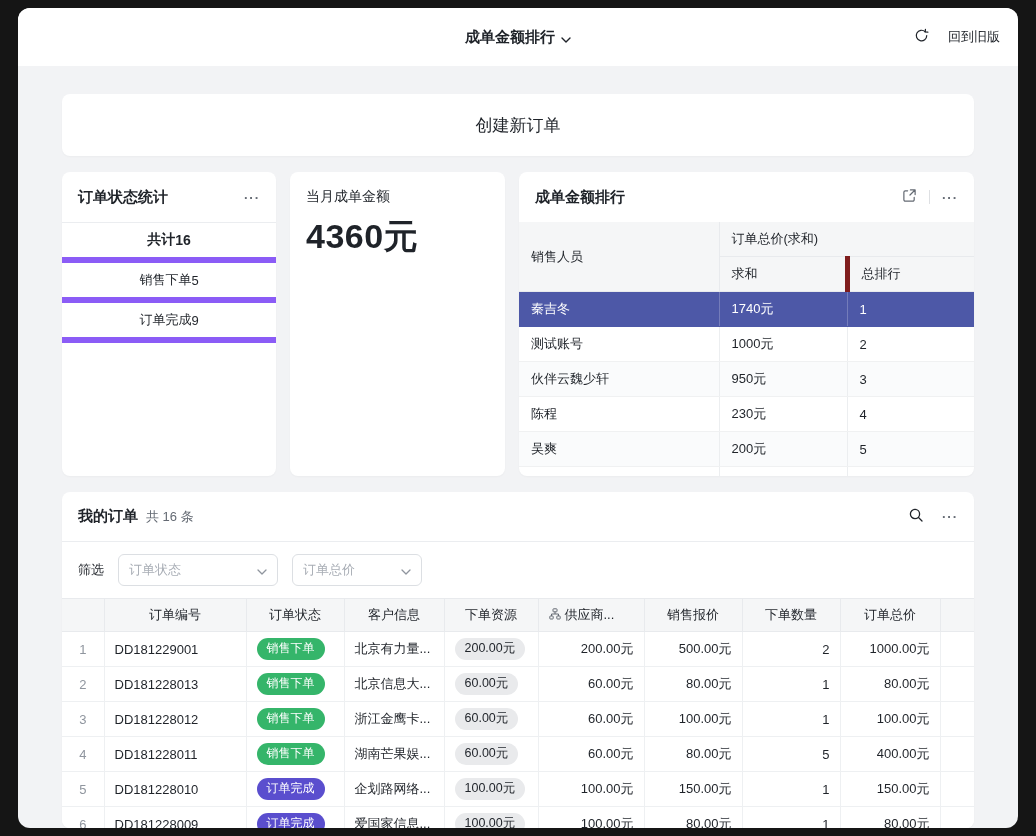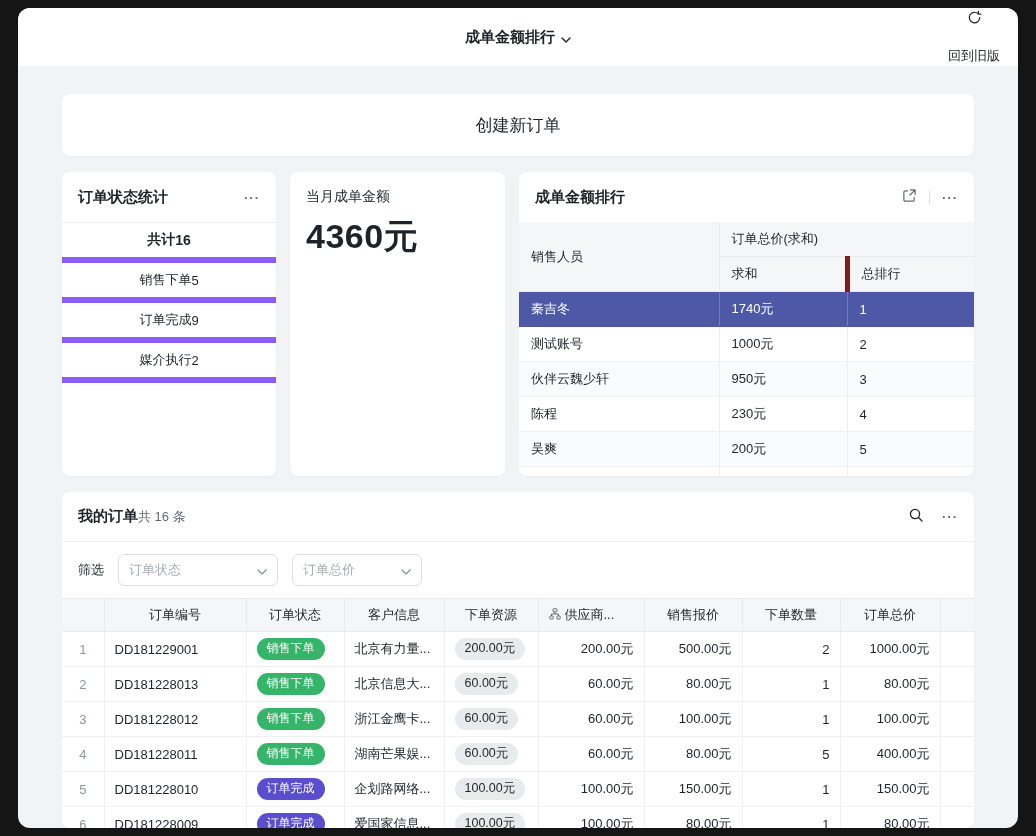"回到旧版" .topbar-back { flex-direction: column -> none }
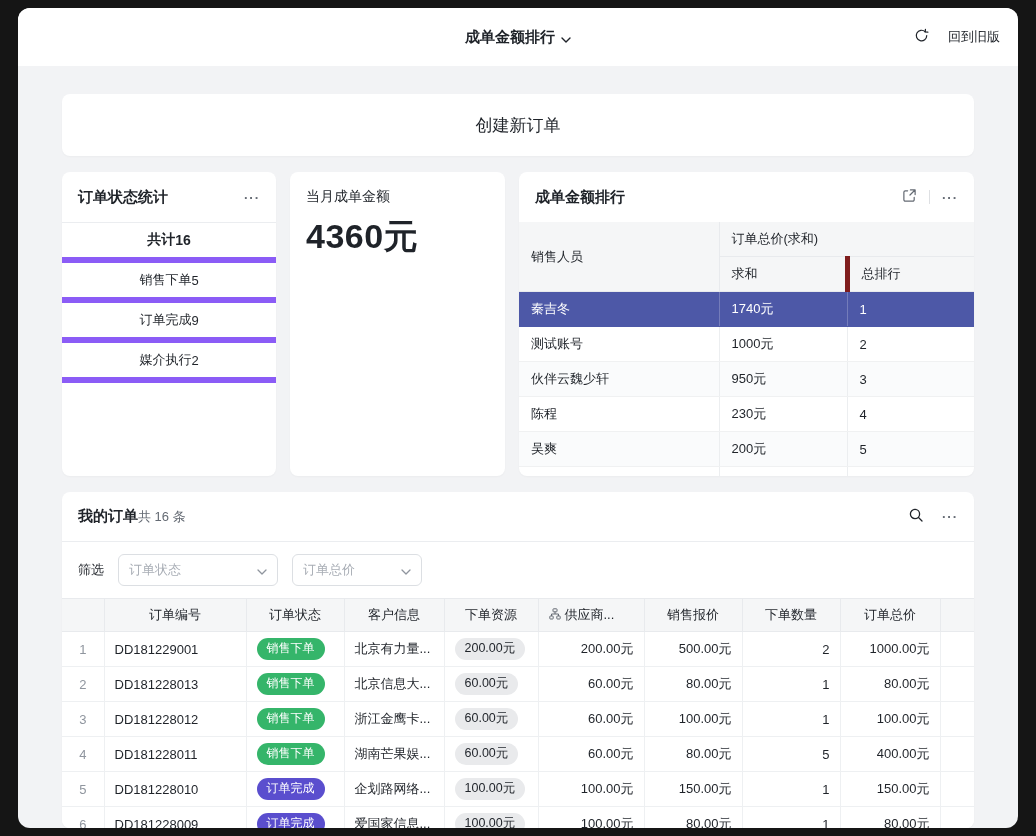"媒介执行" div.status-row { html: <div> <span>媒介执行</span> <span>2</span> </div> -> none }
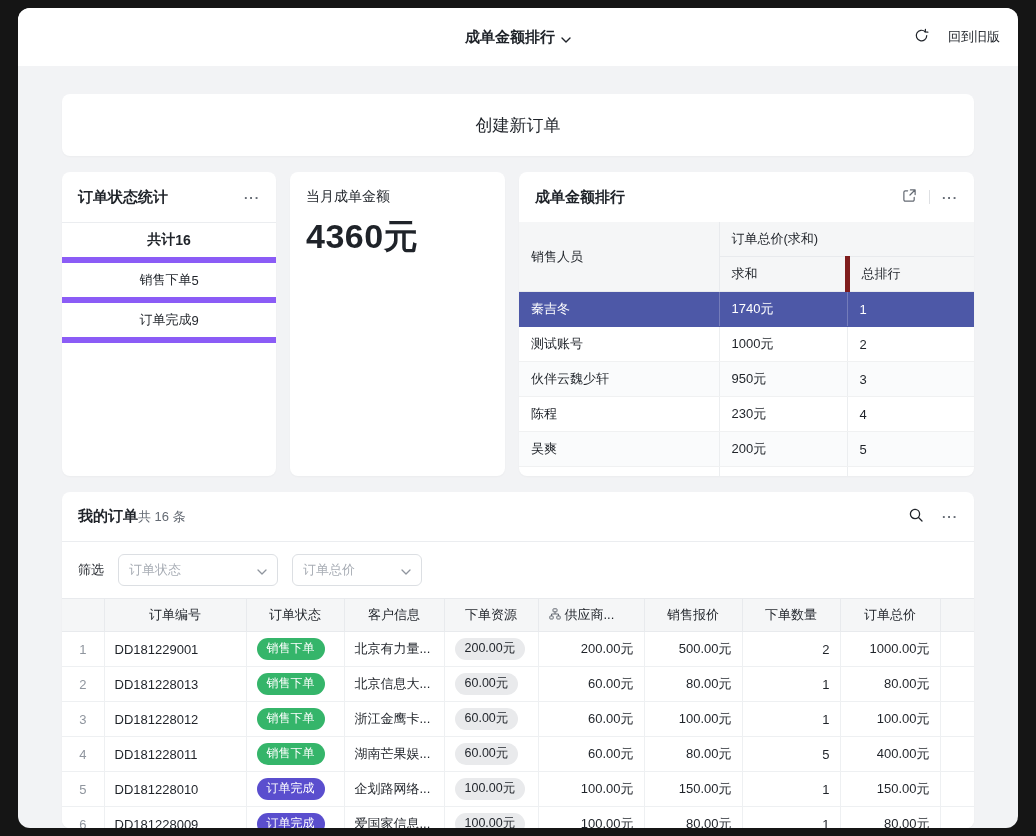"共 16 条" .orders-subtitle { margin-left: 0 -> 8px }
